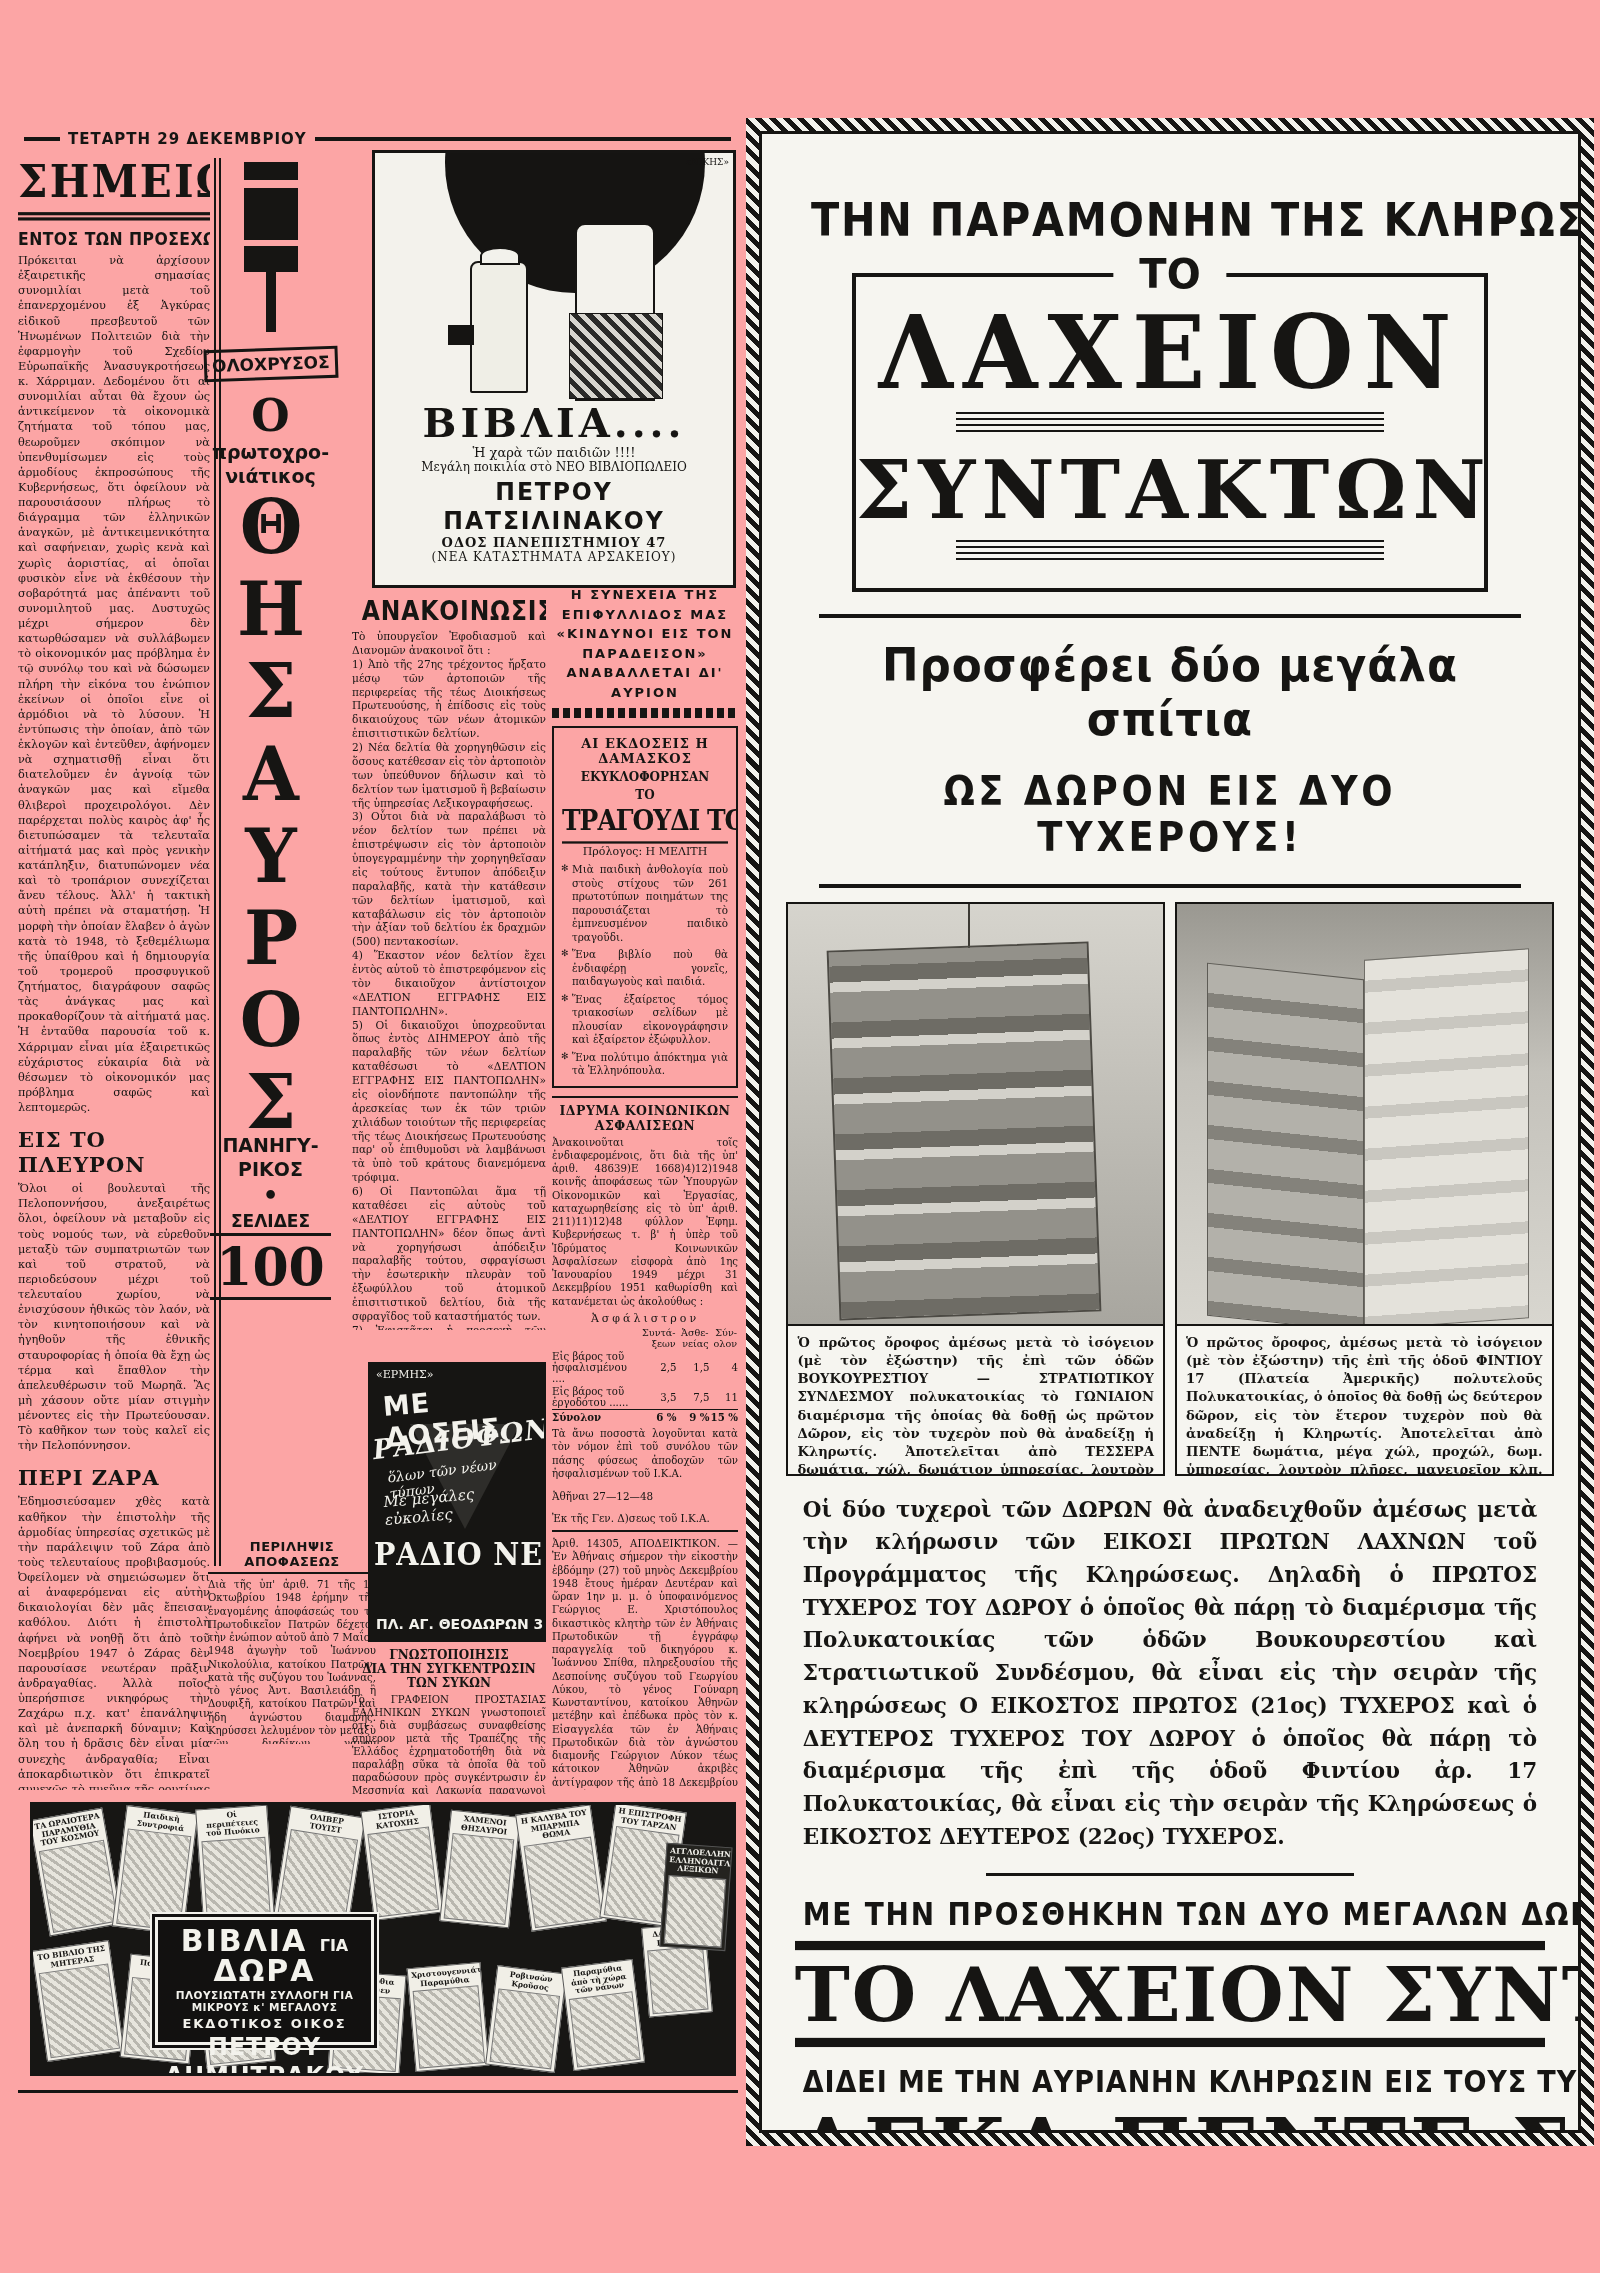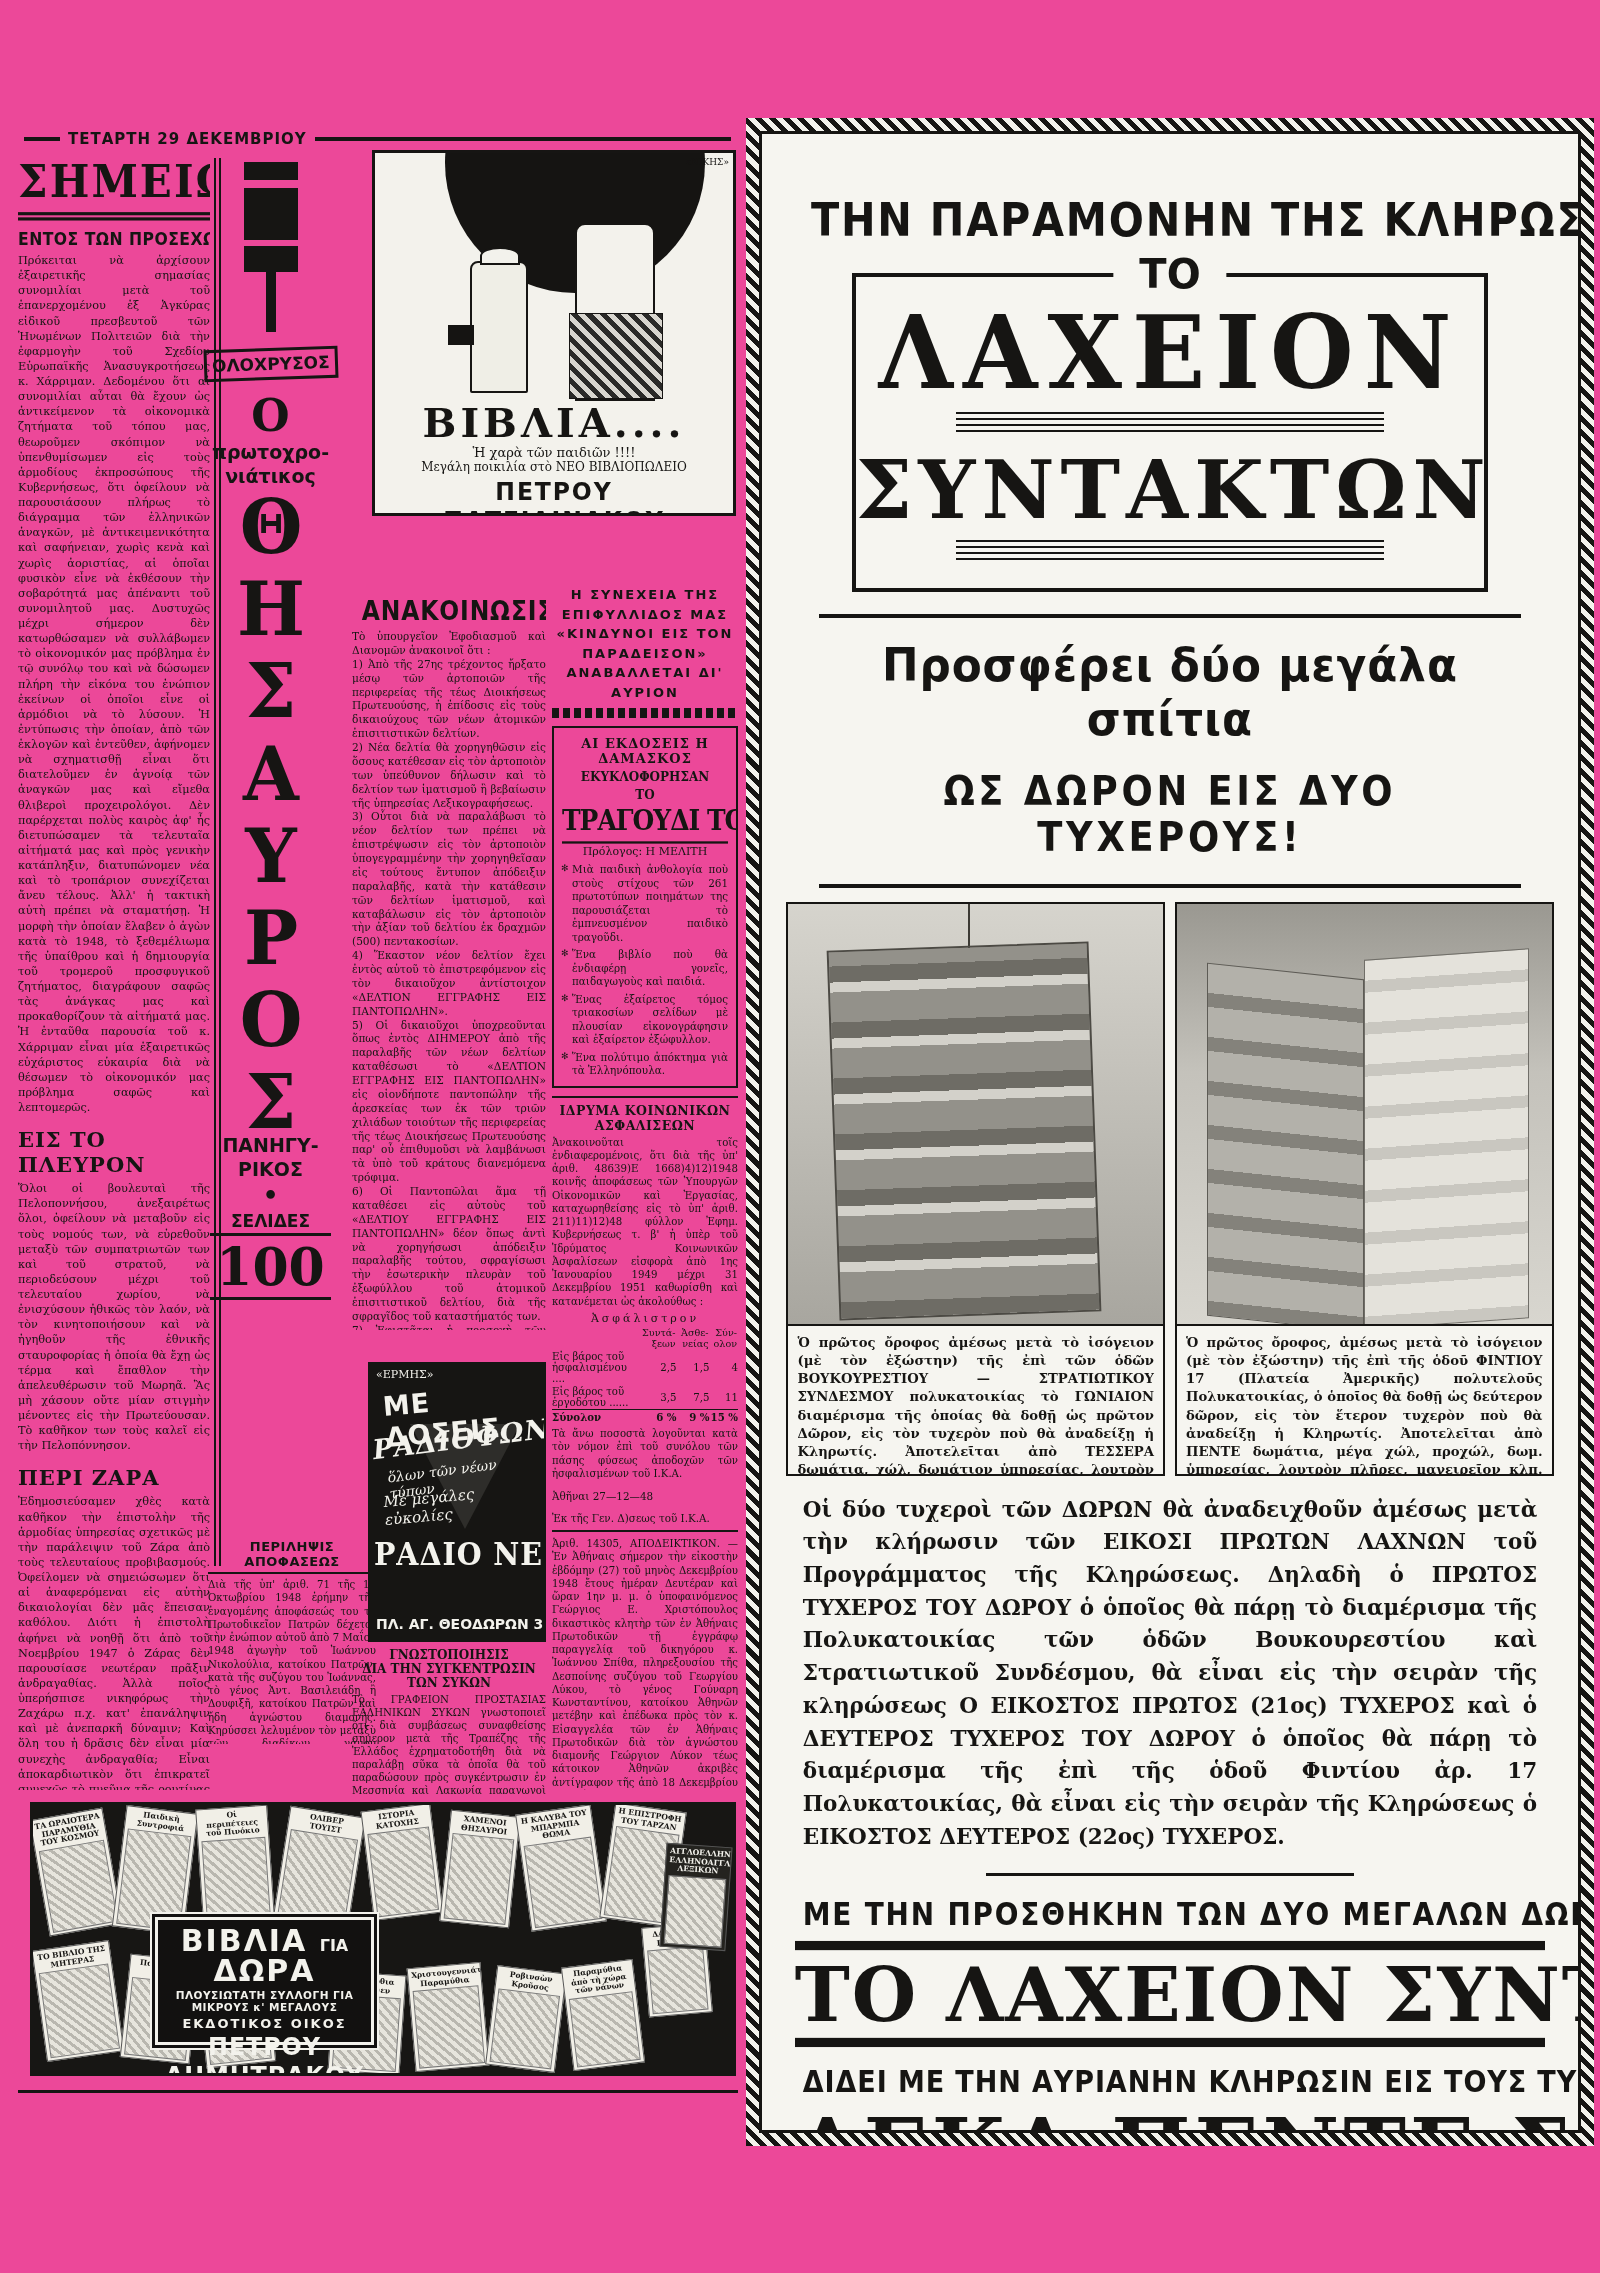"ΤΕΤΑΡΤΗ 29 ΔΕΚΕΜΒΡΙΟΥ" .sheet { background: #ec4899 -> #fca5a5 }
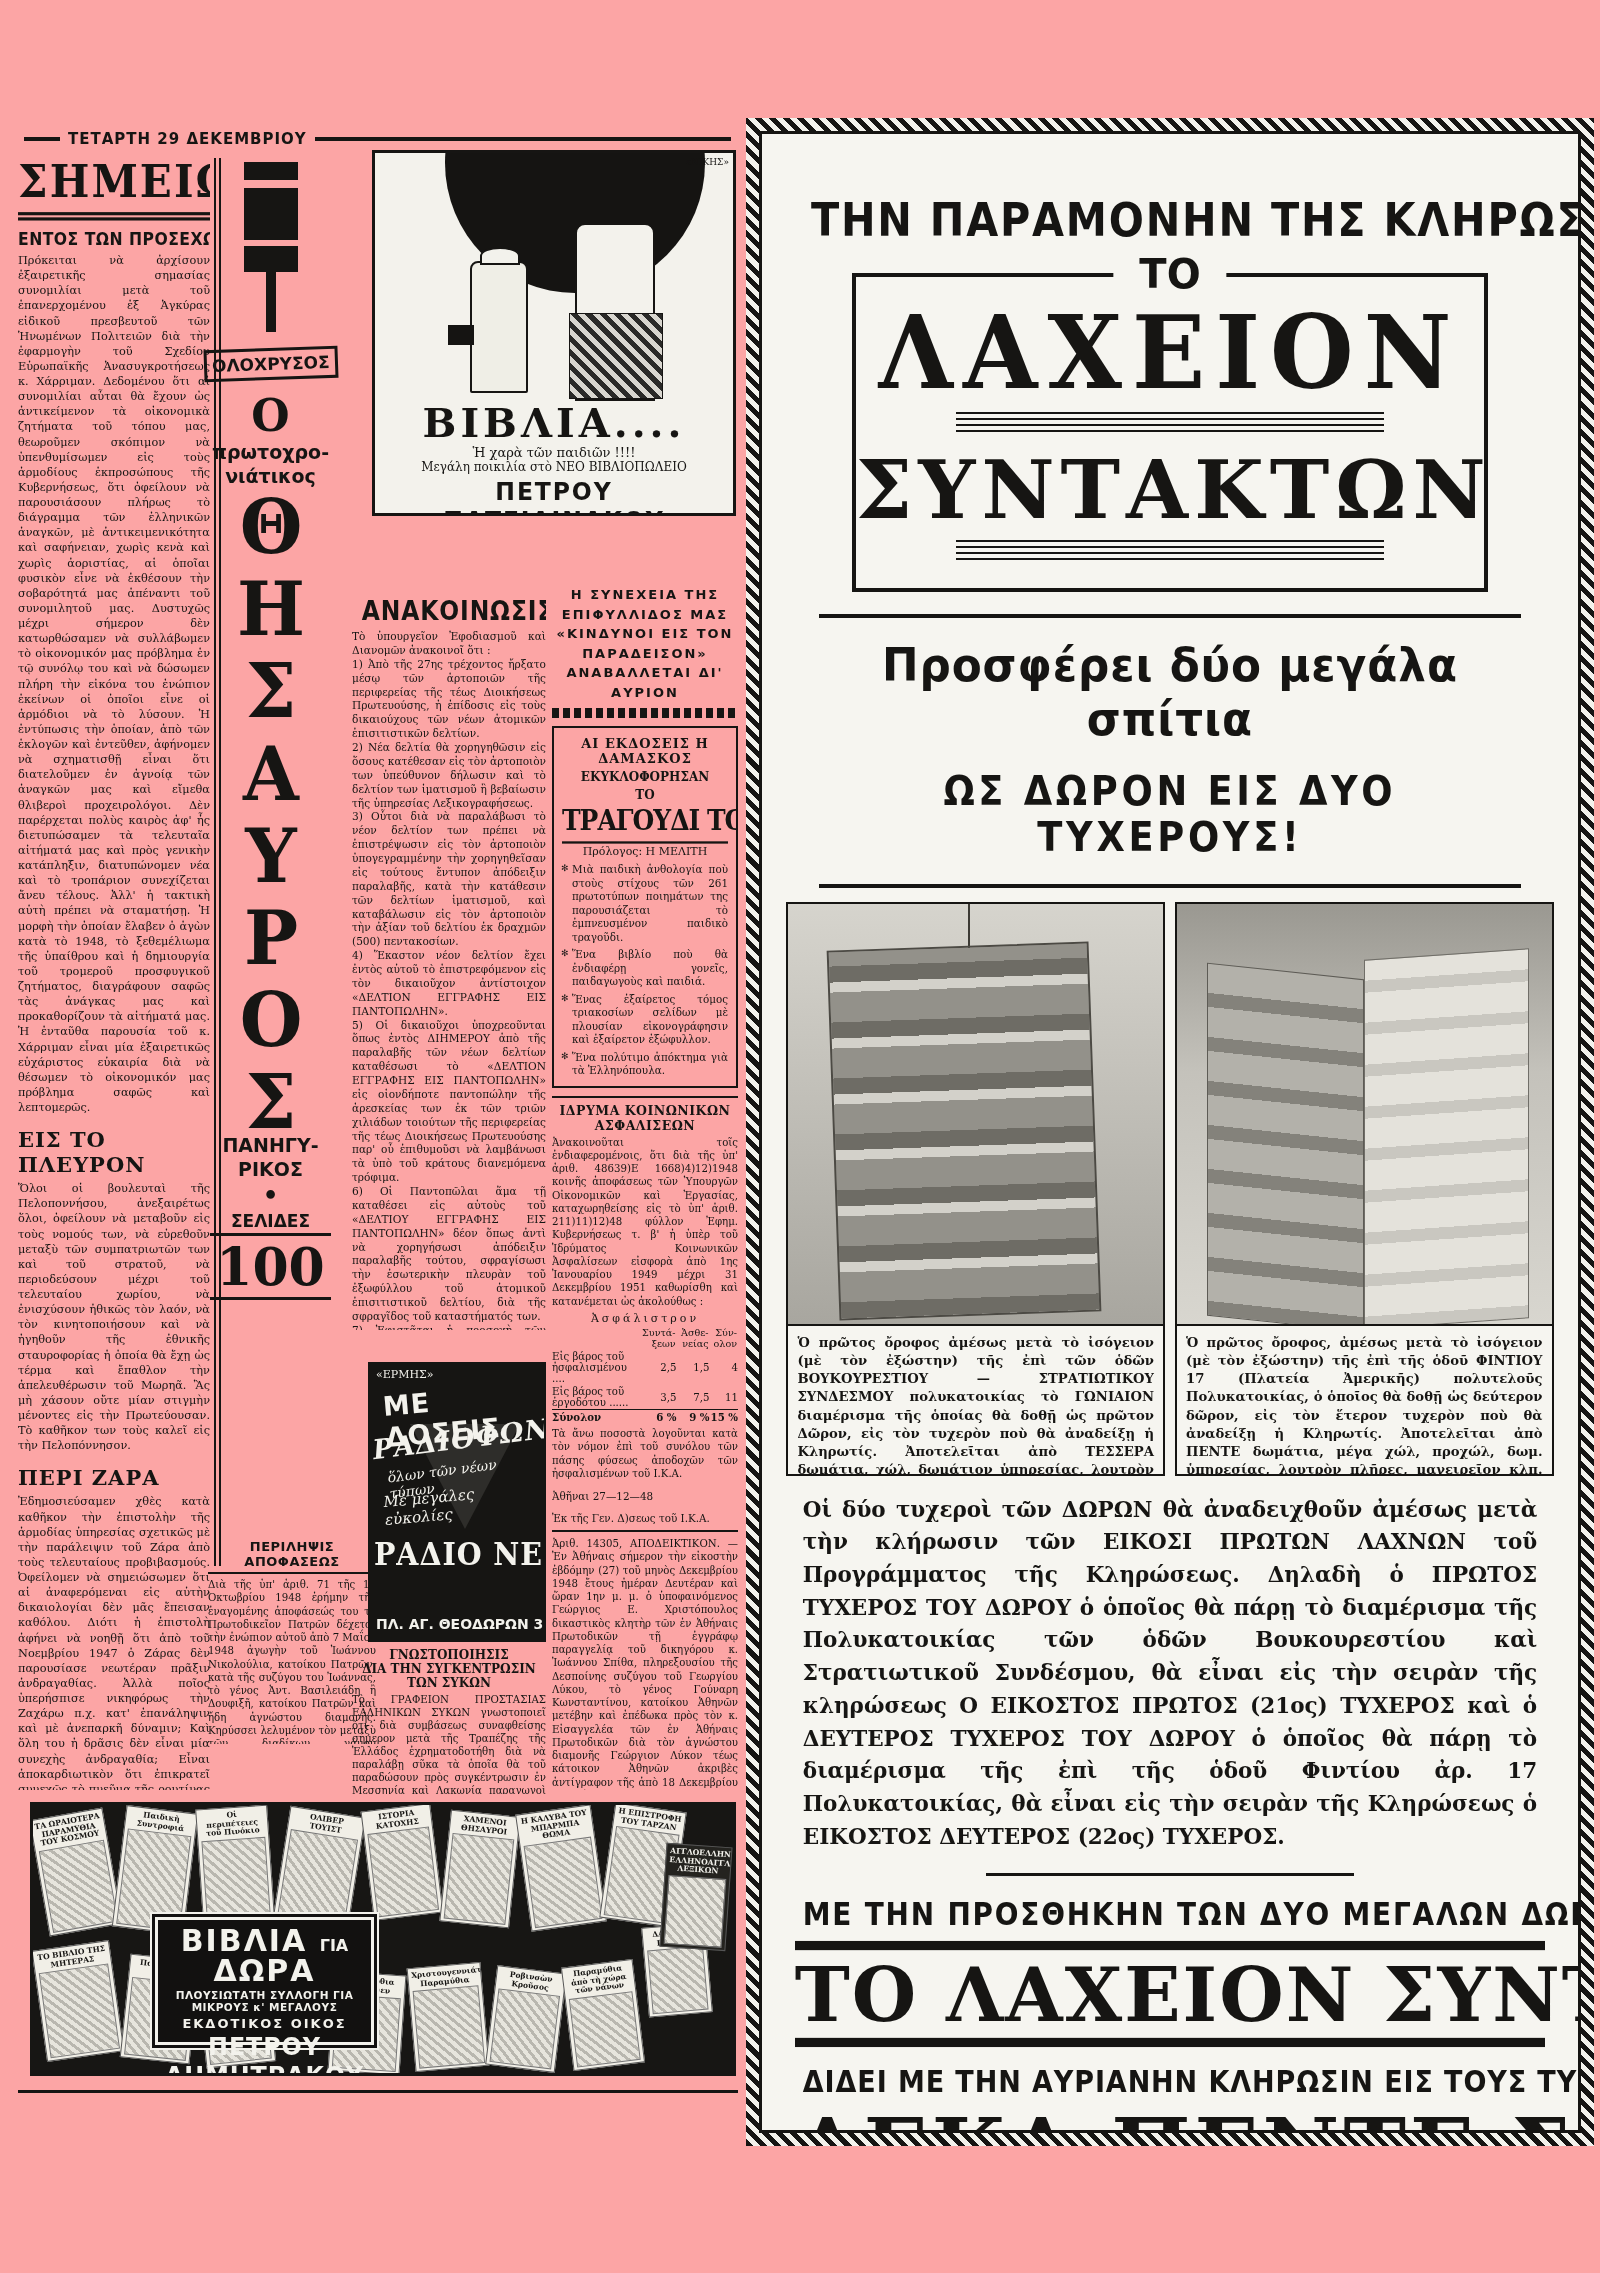"«ΝΙΚΗΣ»" .shopad { height: 366px -> 438px }
